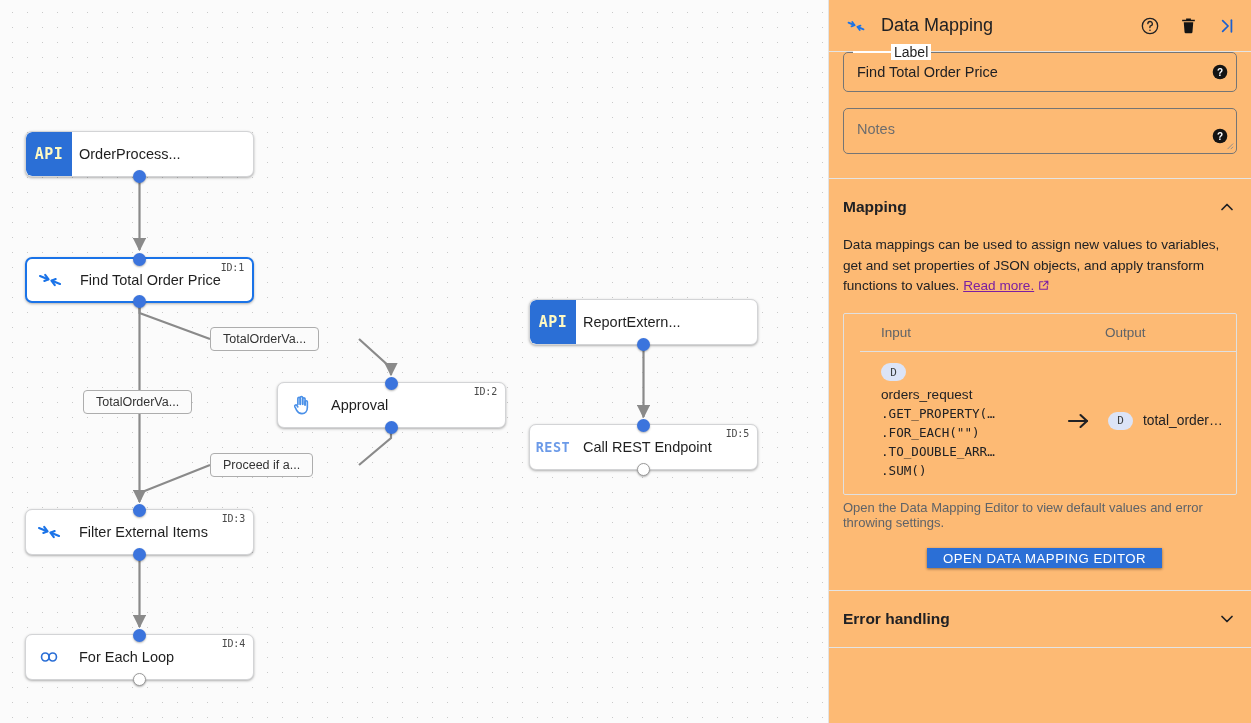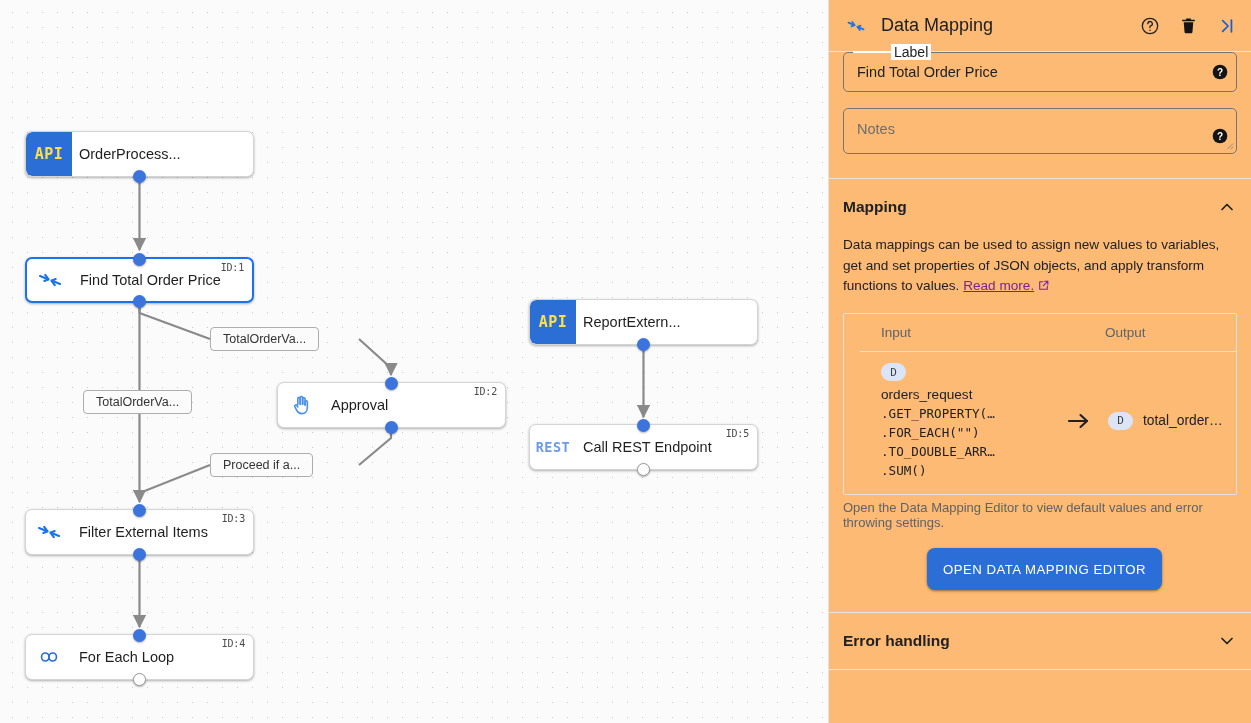"API" .icon-box.api { color: #fde047 -> #fef9c3 }
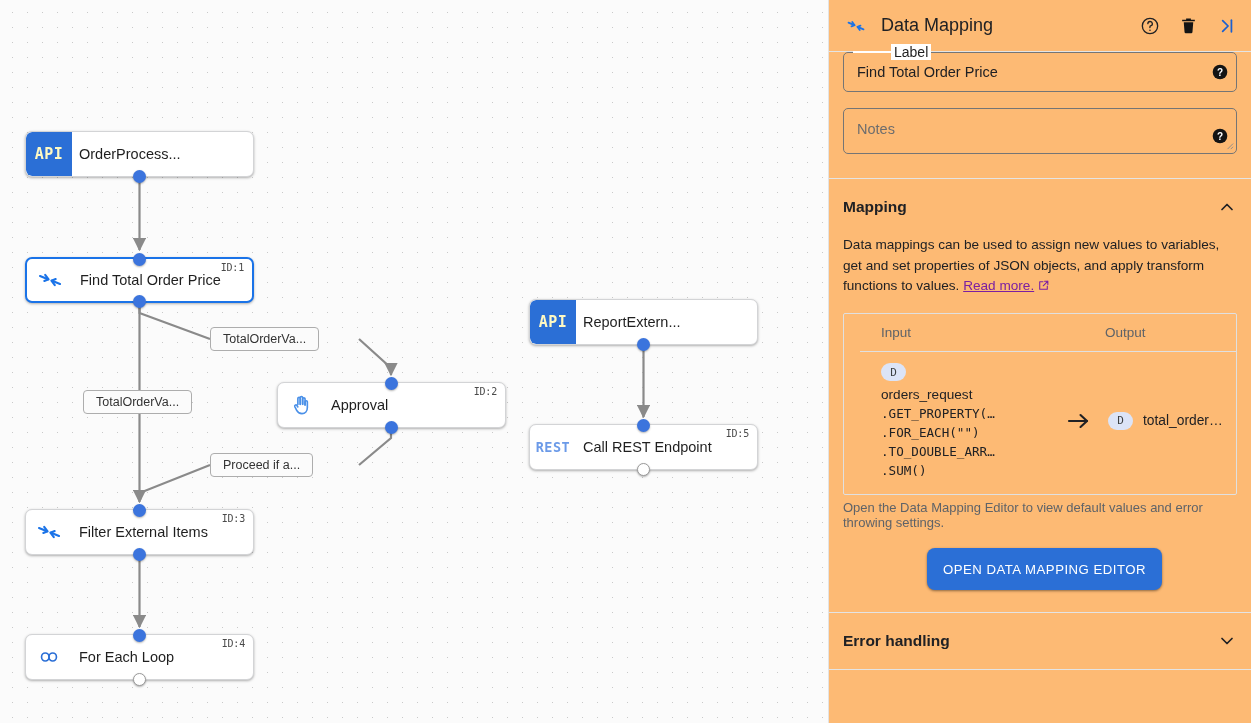"OPEN DATA MAPPING EDITOR" .btn-primary { border-radius: 8px -> 0; height: 42px -> 20px }
